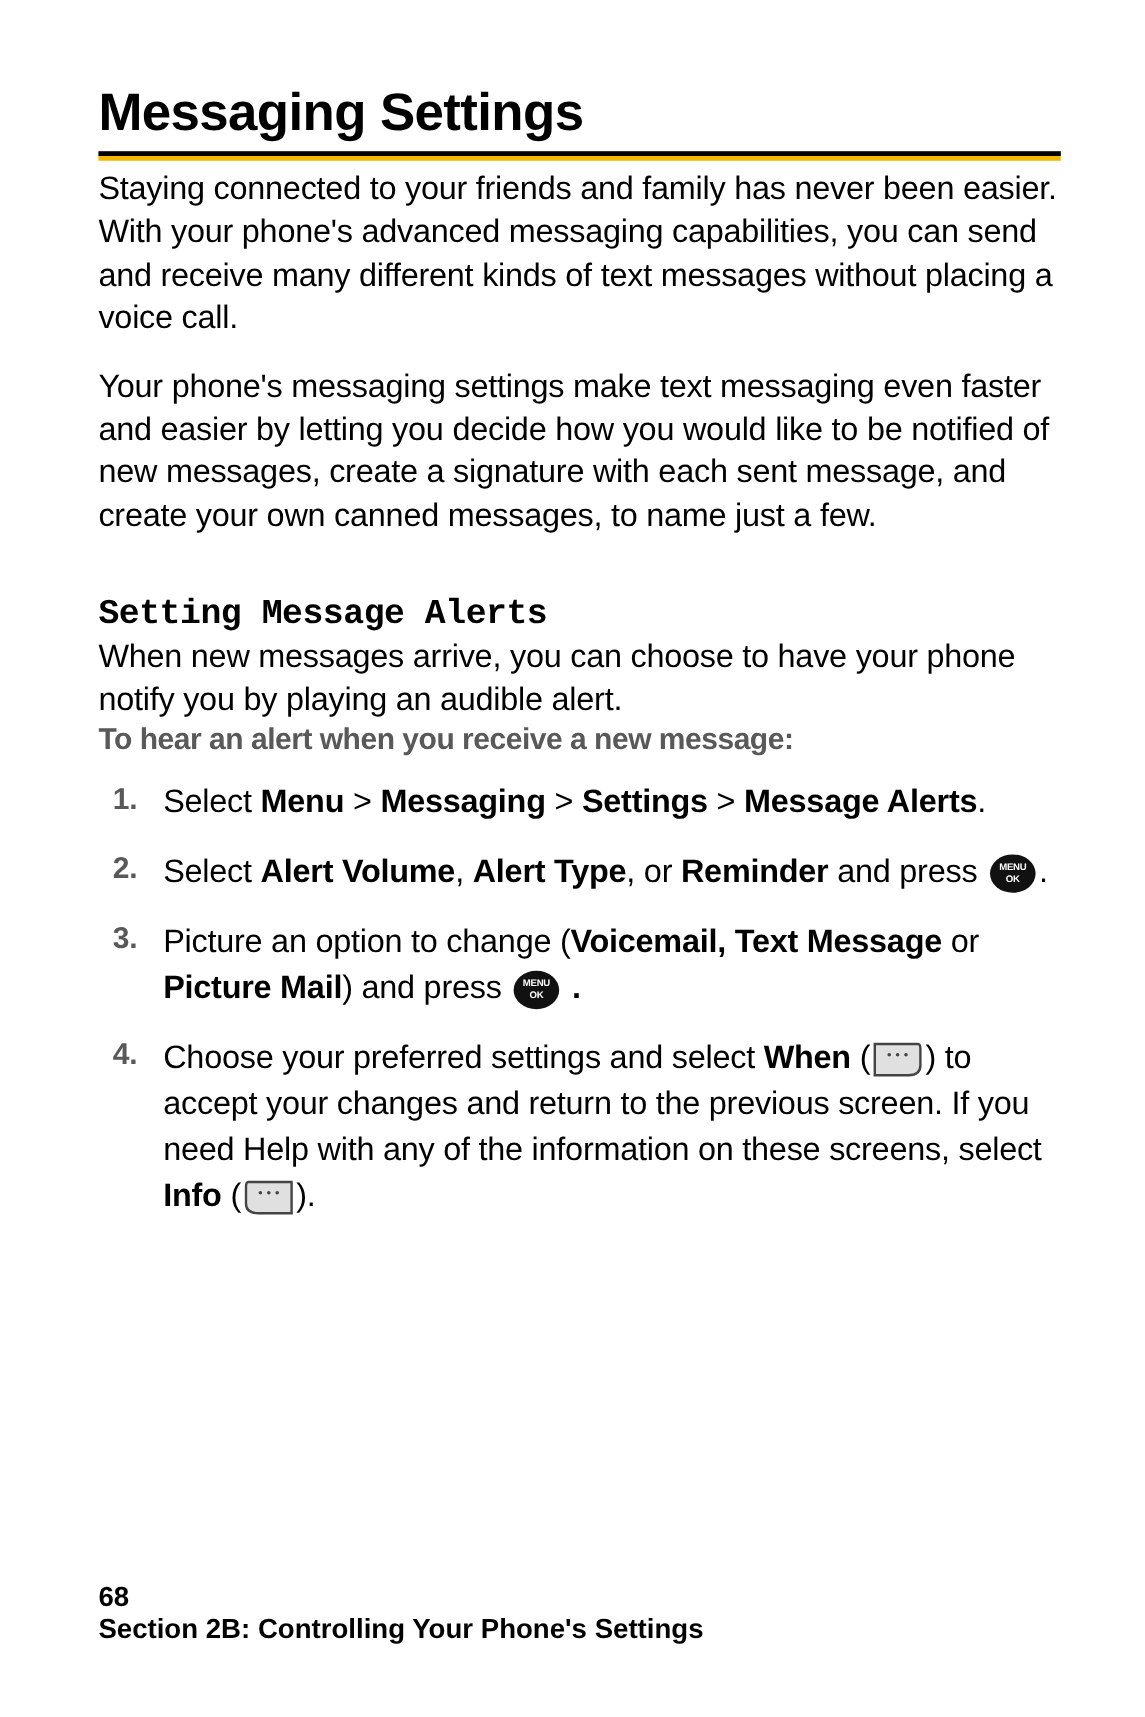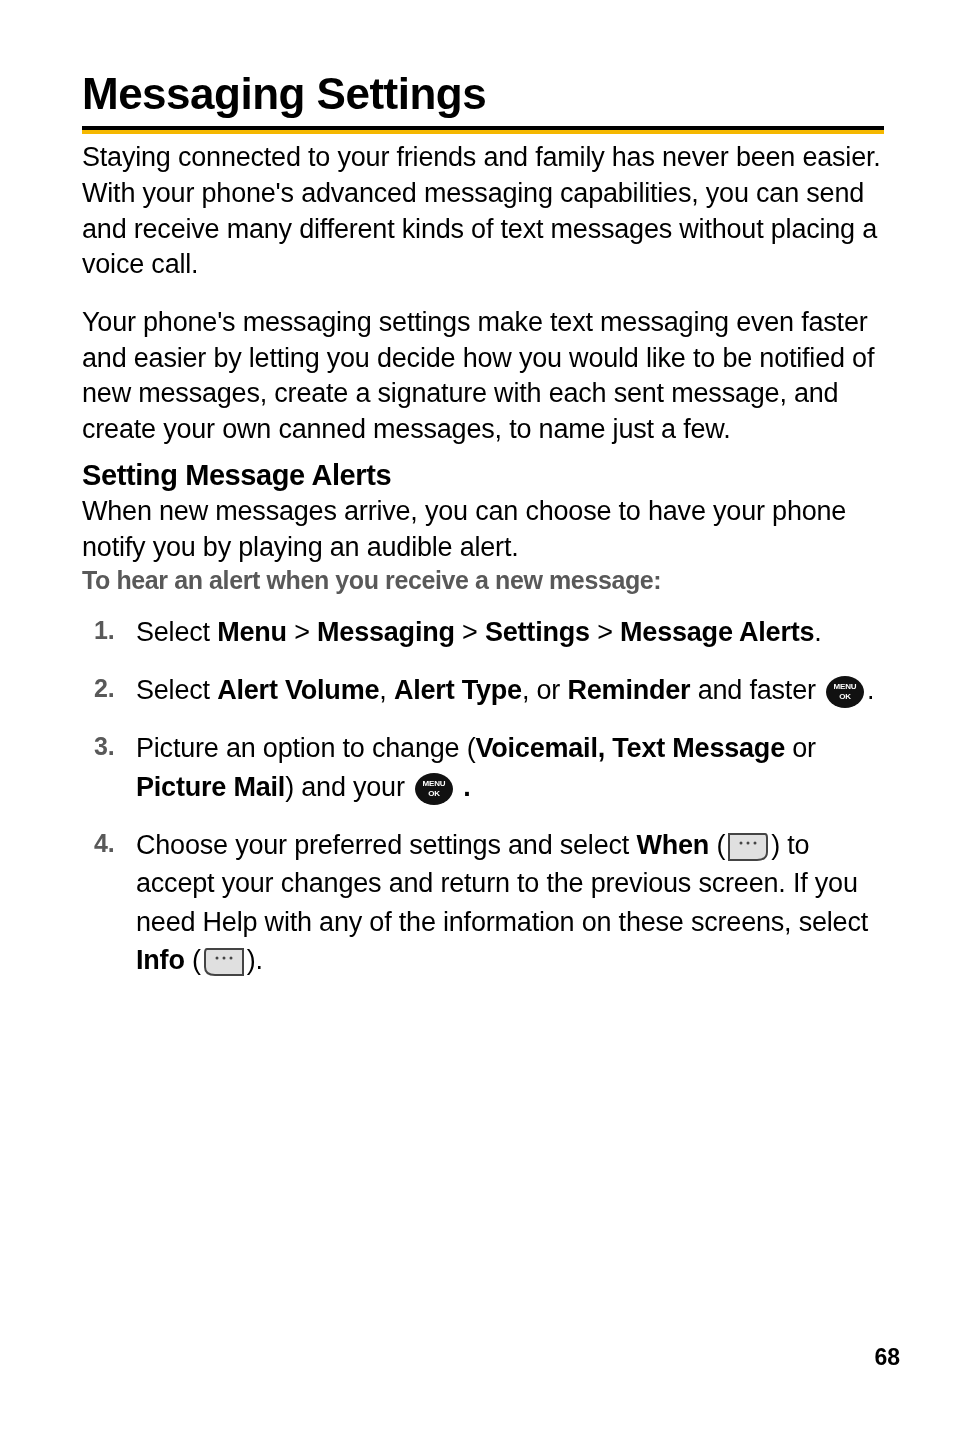"Setting Message Alerts" .h3 { font-family: none -> Liberation Mono, monospace; margin-top: 12px -> 48px }
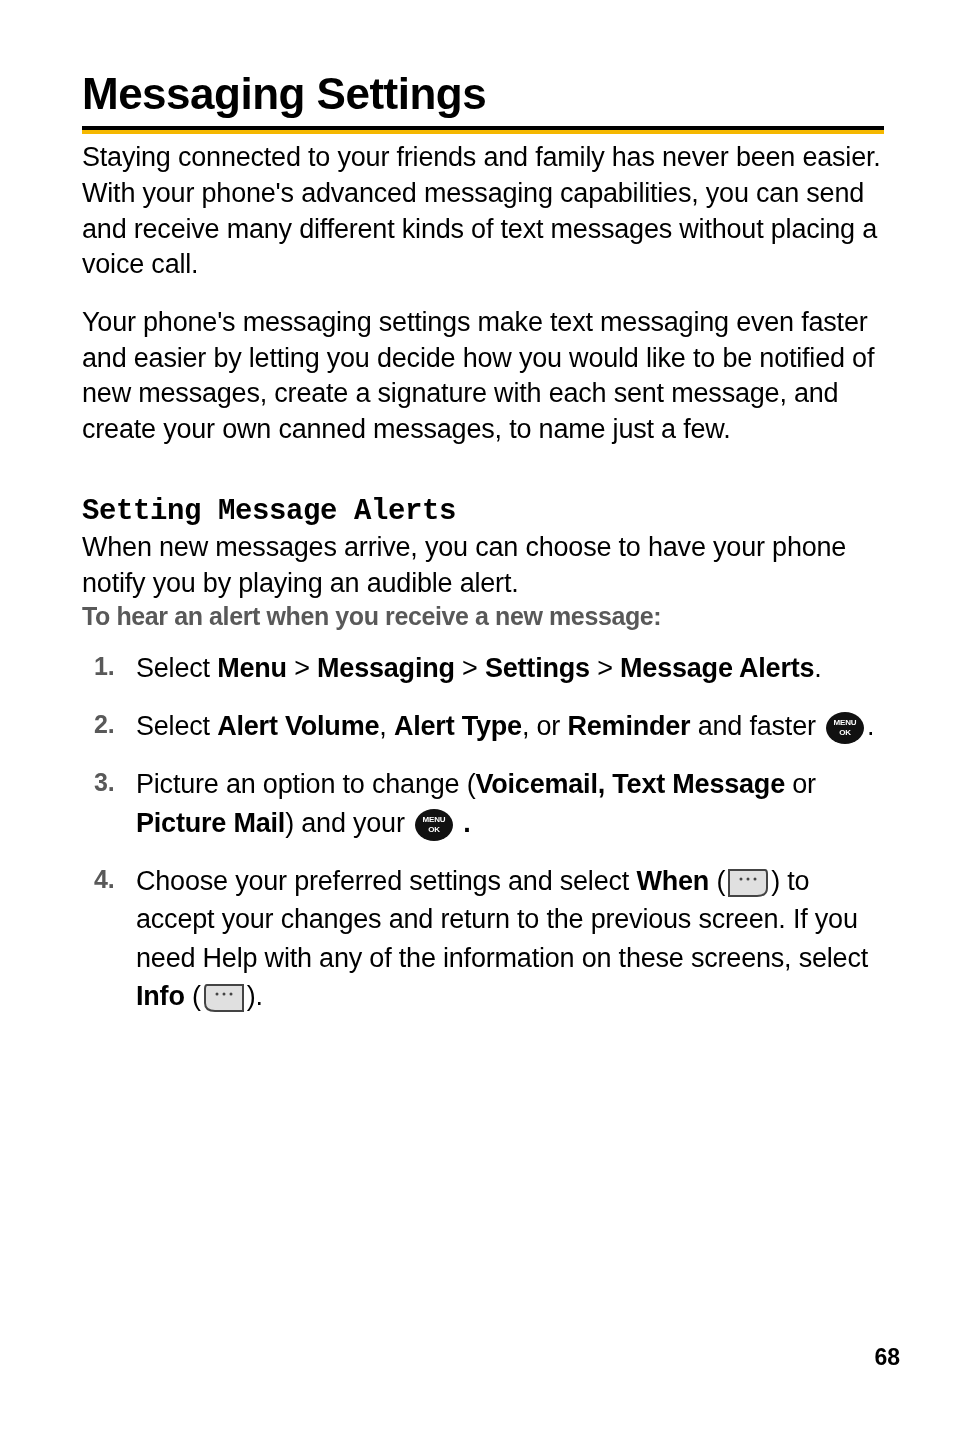"and faster" span { text: faster -> press }
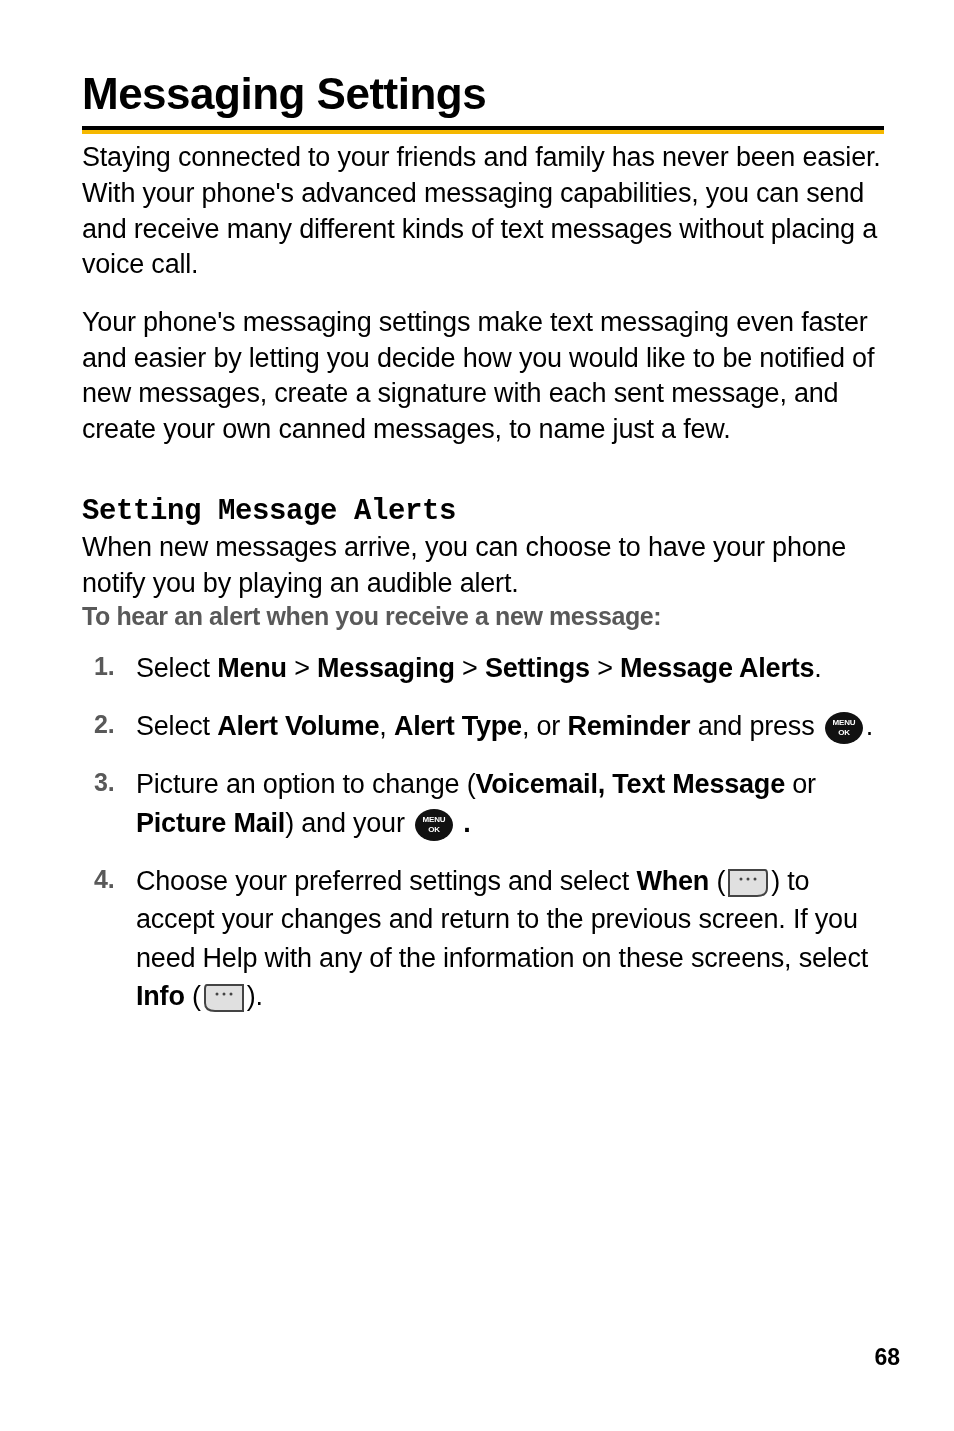") and your" span { text: your -> press }
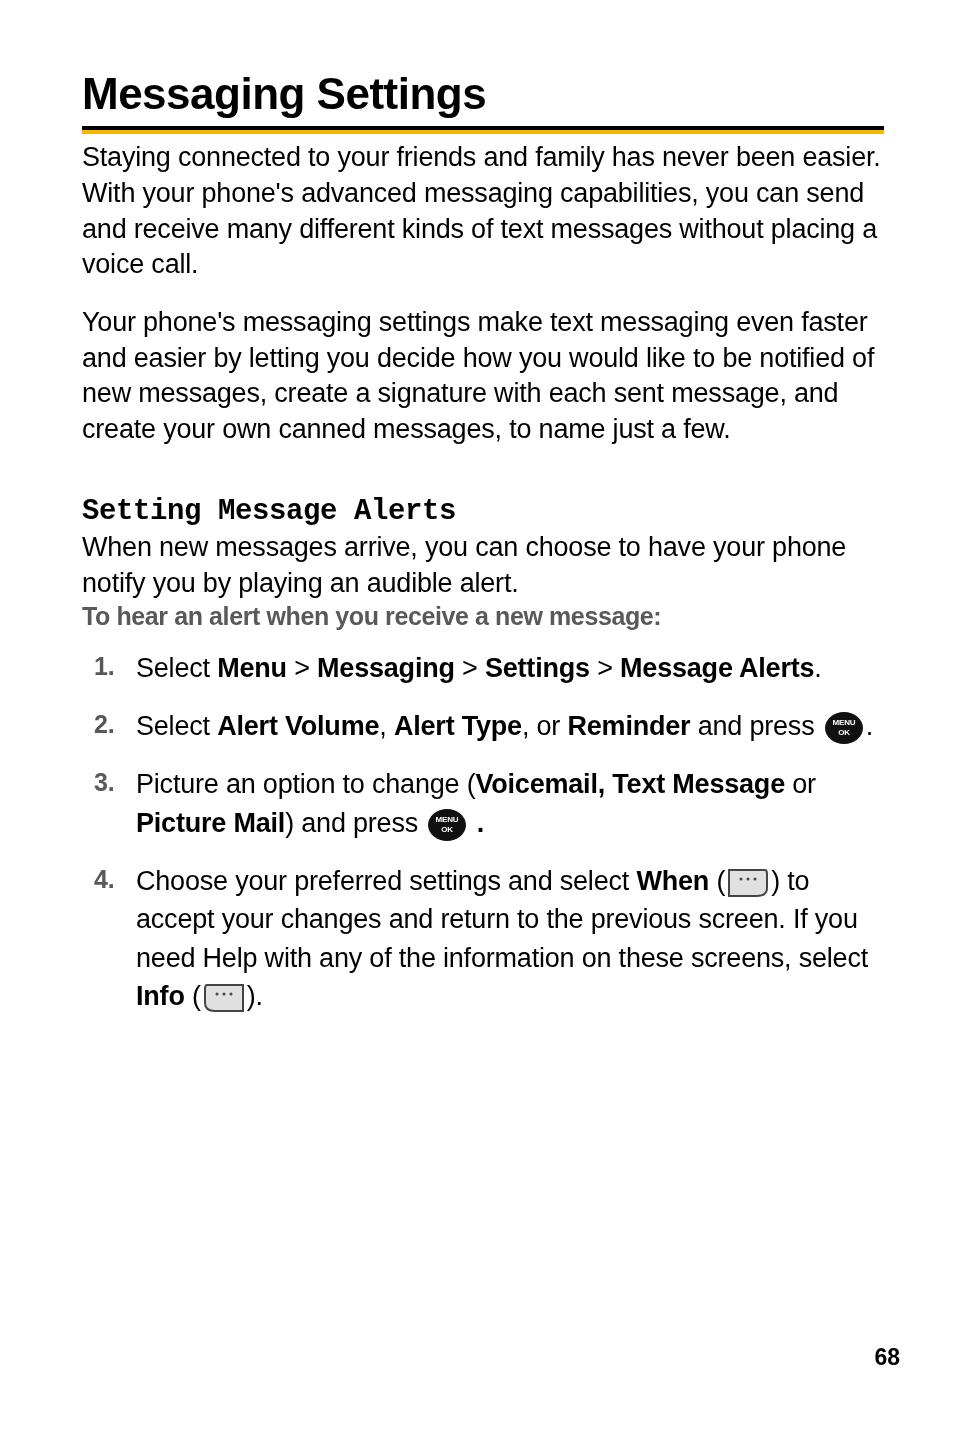"68" .footer { flex-direction: none -> column }
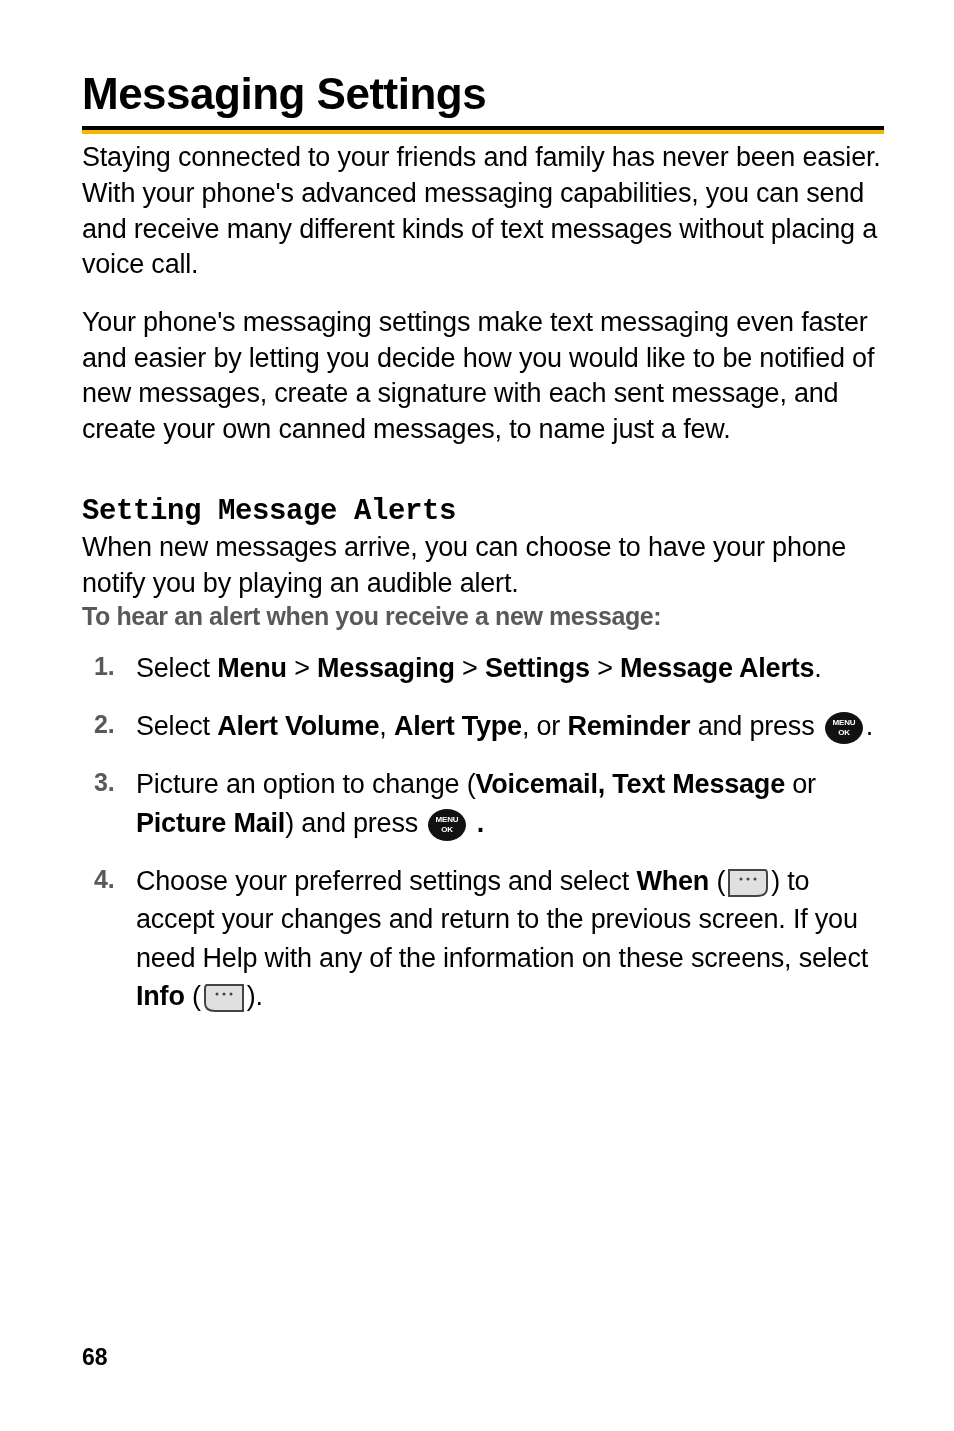"Section 2B: Controlling Your Phone's" span { html: none -> <span>Section 2B: Controlling Your Phone's Settings</span> }
